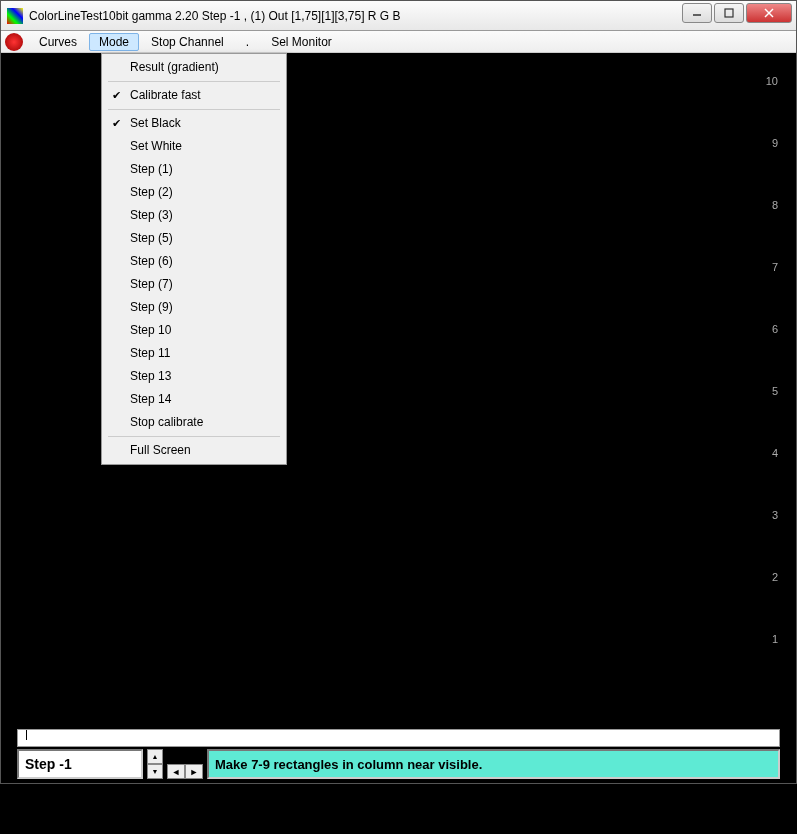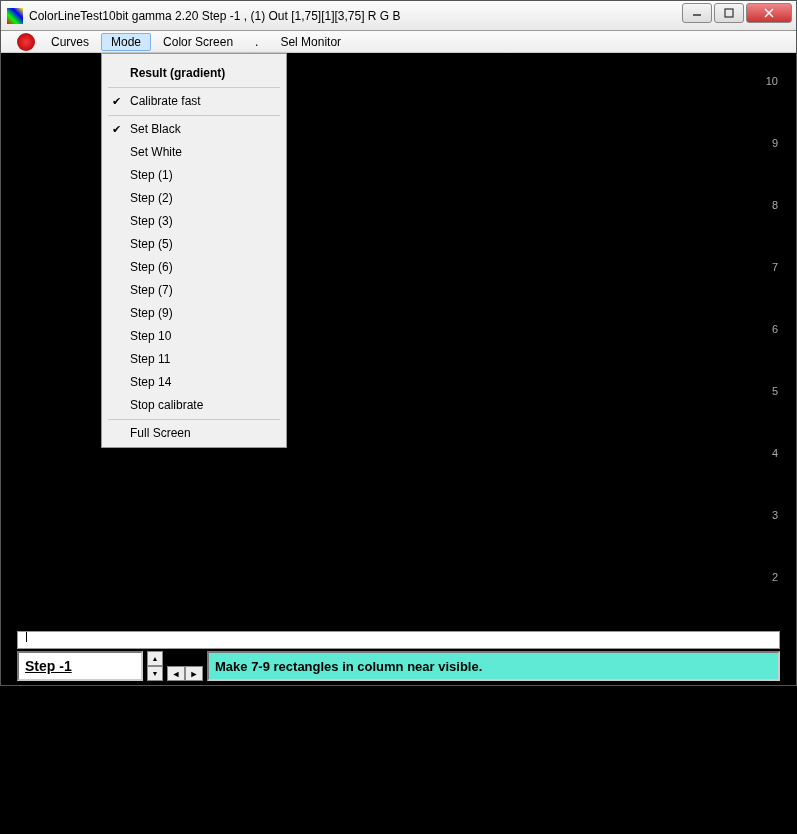"ColorLineTest10bit gamma 2.20 Step -1" .window { height: 686px -> 784px }
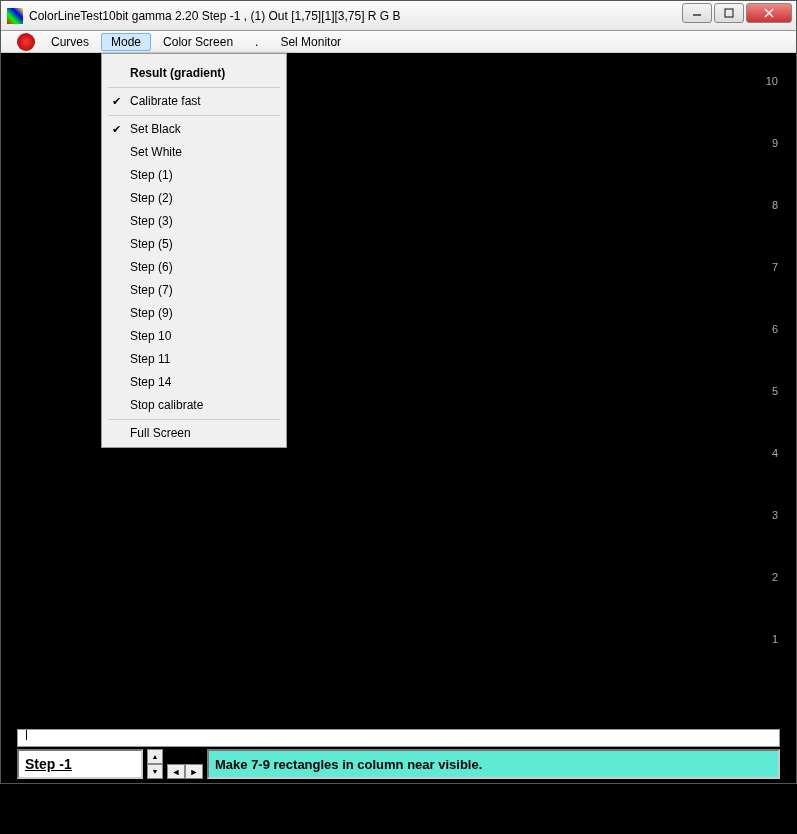"Curves" .menubar { padding: 0 16px -> 0 4px }
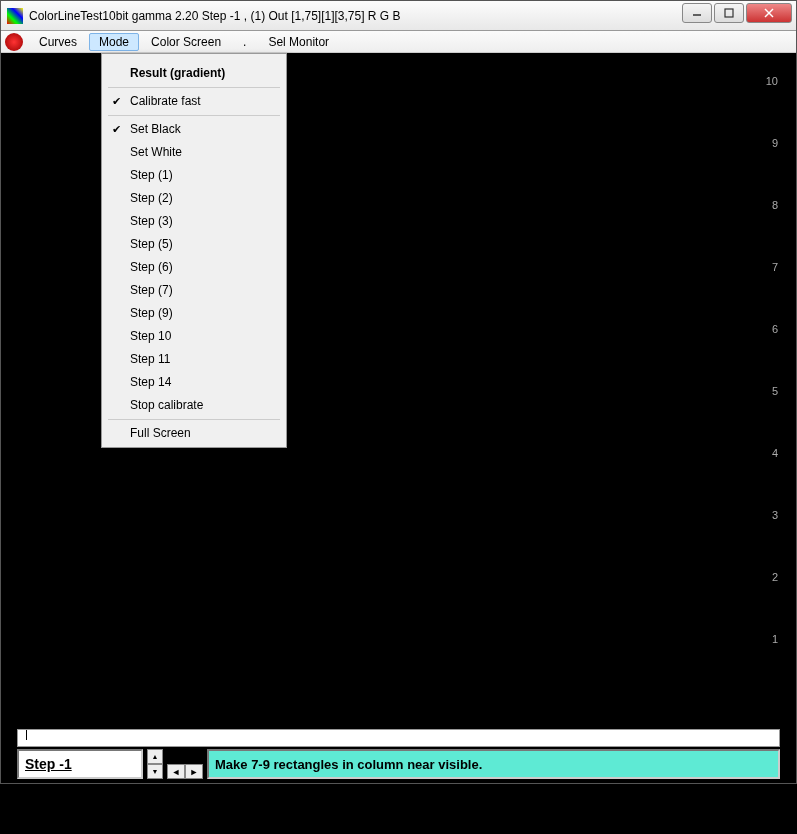"Color Screen" span.menu-item { text: Color Screen -> Stop Channel }
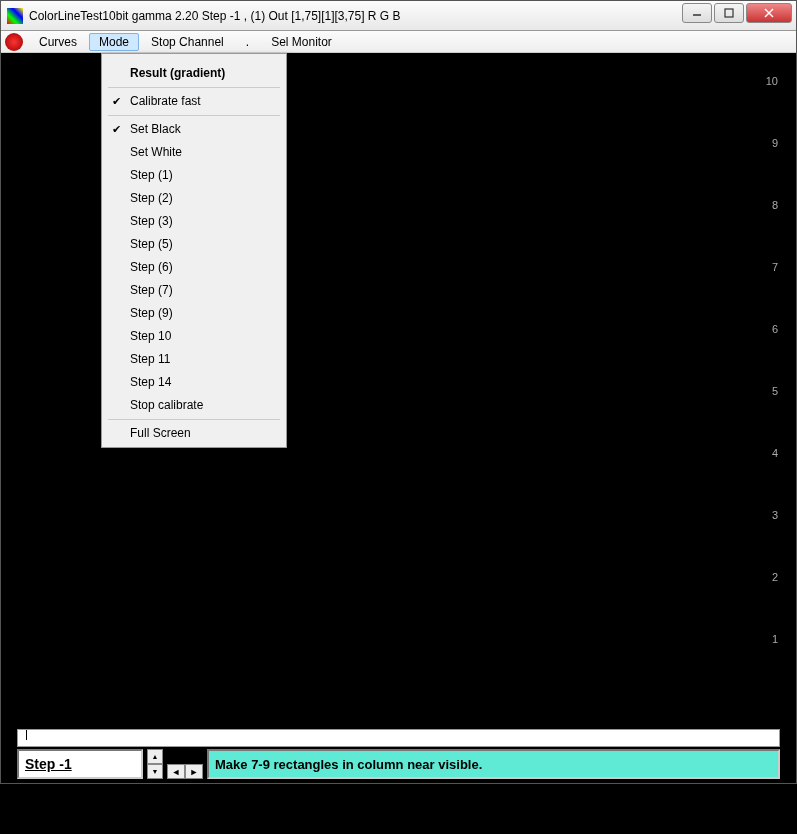"Result (gradient)" .dd-item.header { font-weight: bold -> normal; margin-top: 6px -> none }
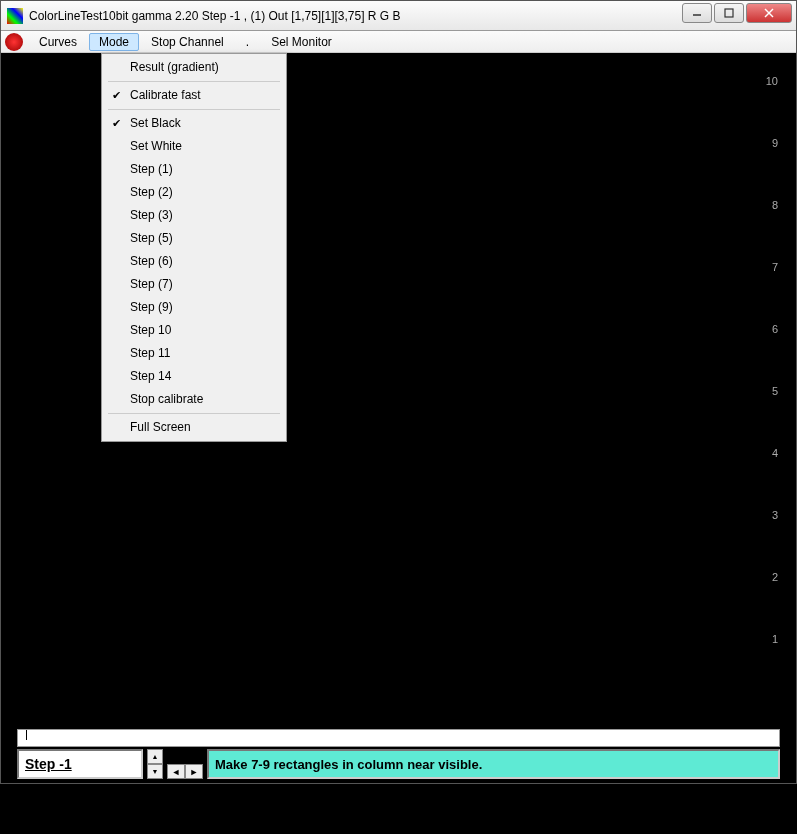"Step 13" div.dd-item { html: none -> <div><span>Step 13</span></div> }
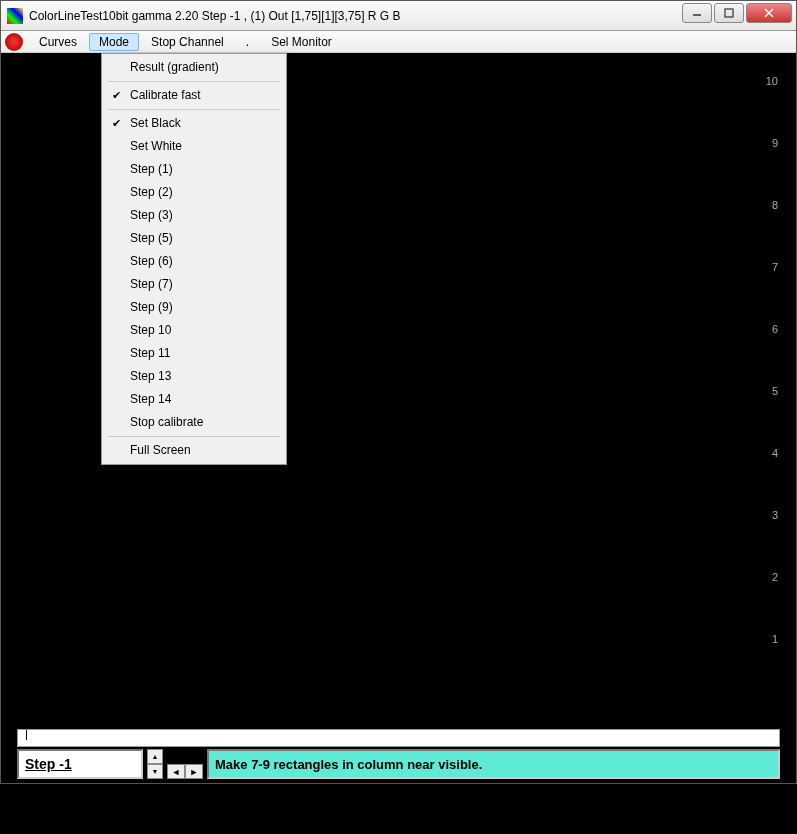"Step -1" .step-box { text-decoration: underline -> none }
